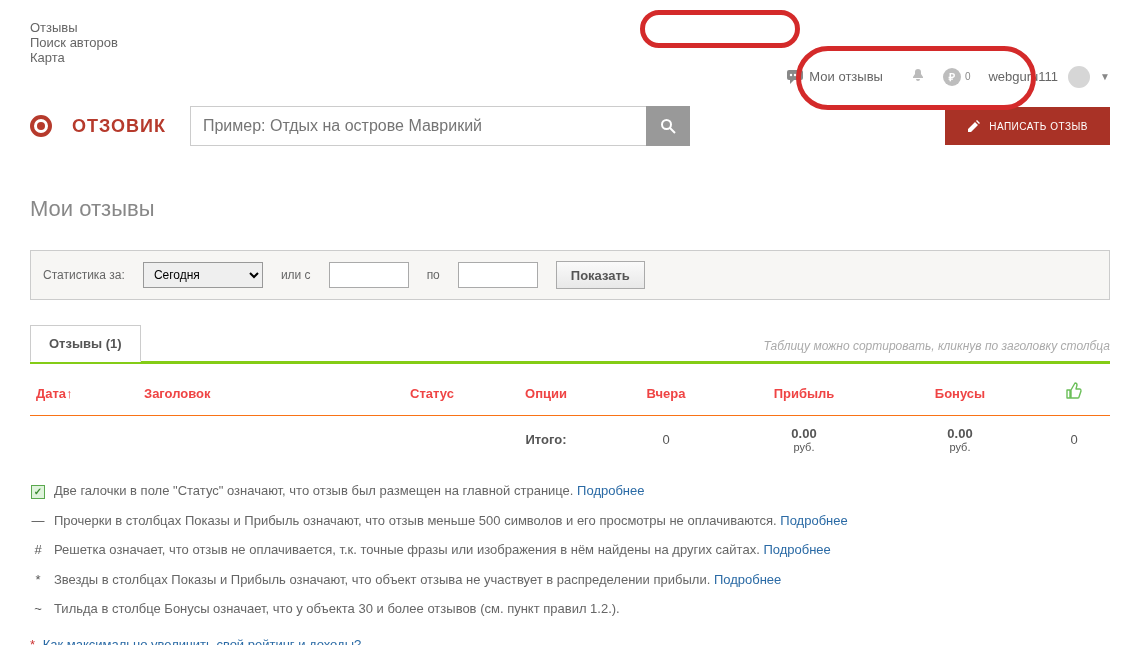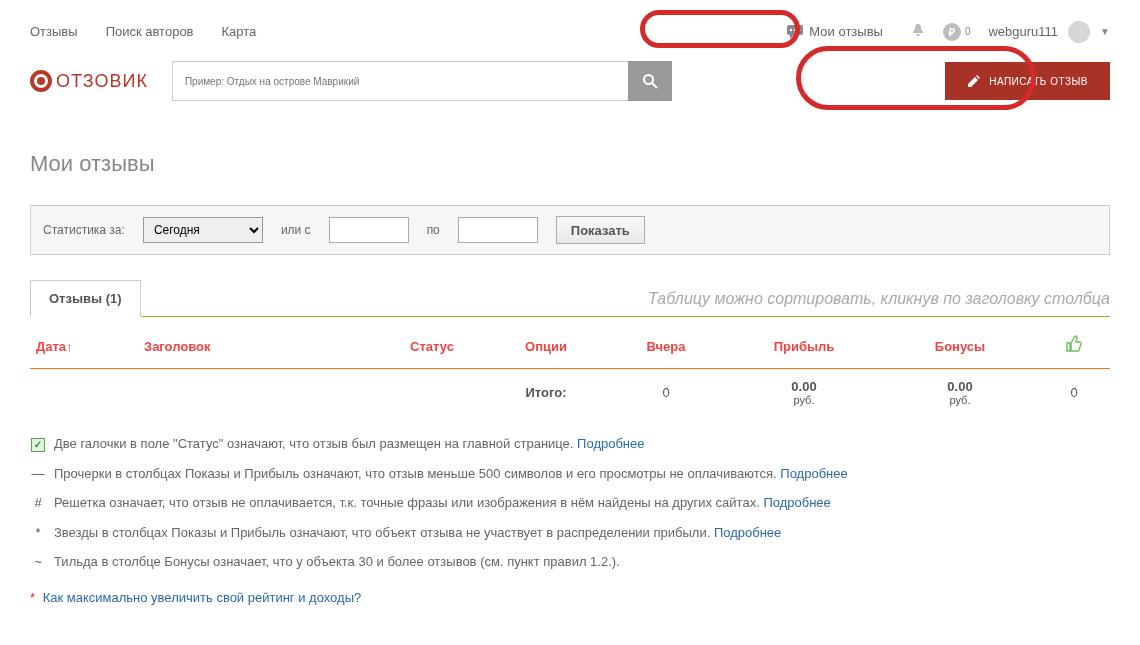"Отзывы" .topnav { align-items: center -> none; flex-direction: none -> column }
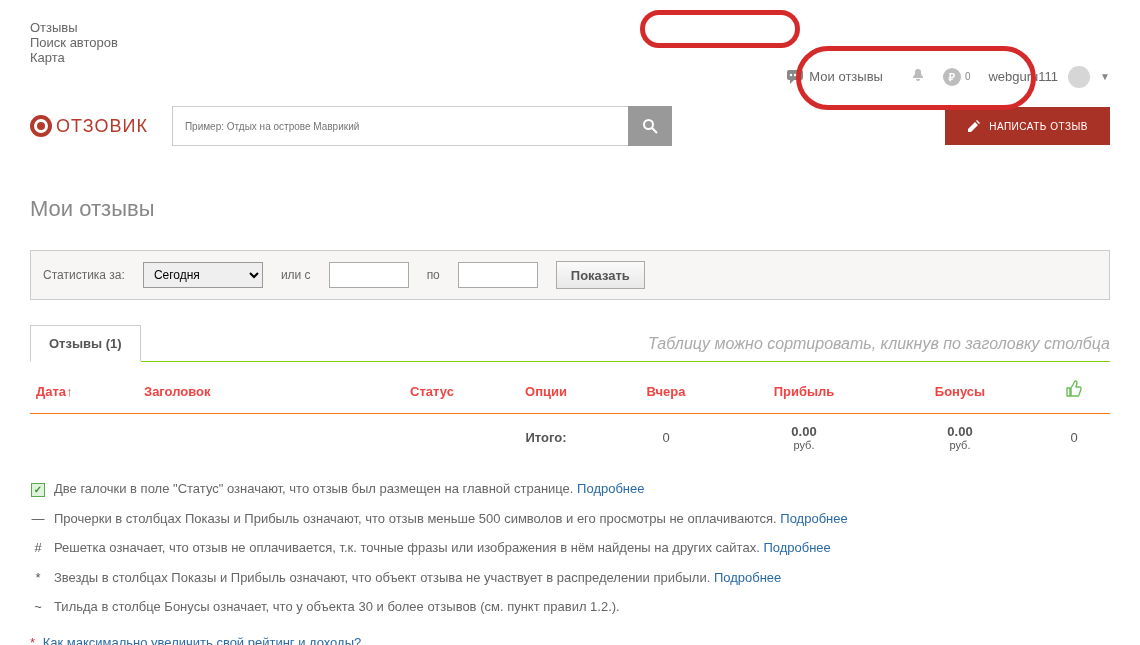"ОТЗОВИК" .logo { font-weight: normal -> bold; gap: 4px -> 20px }
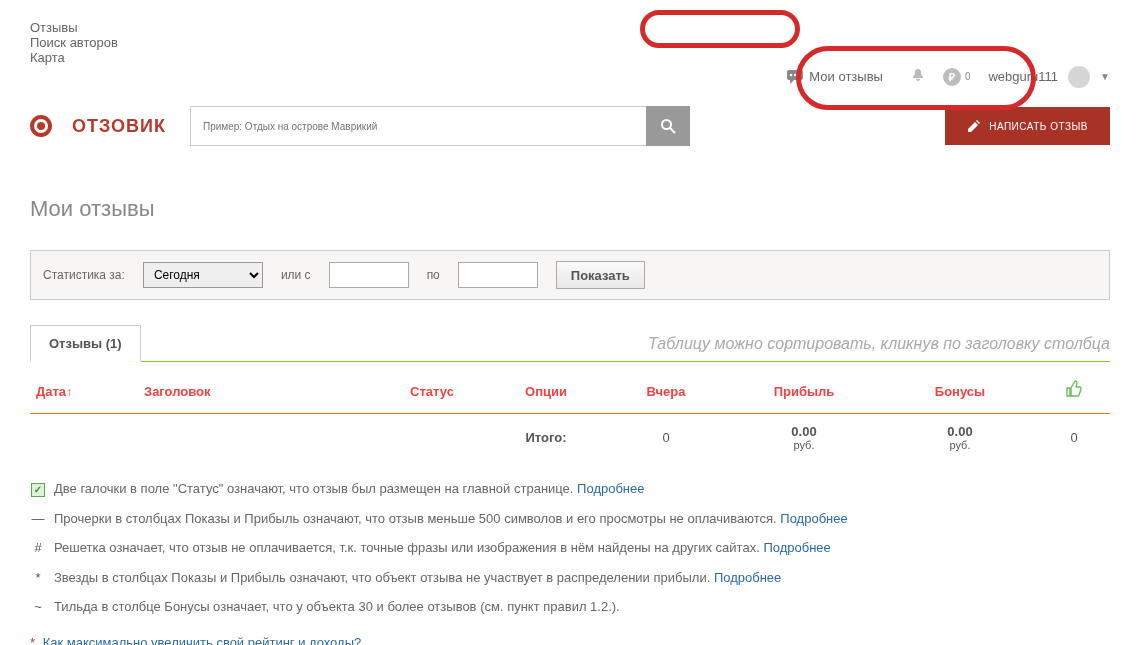"Пример: Отдых на острове Маврикий" .searchbox { font-size: 10px -> 16px }
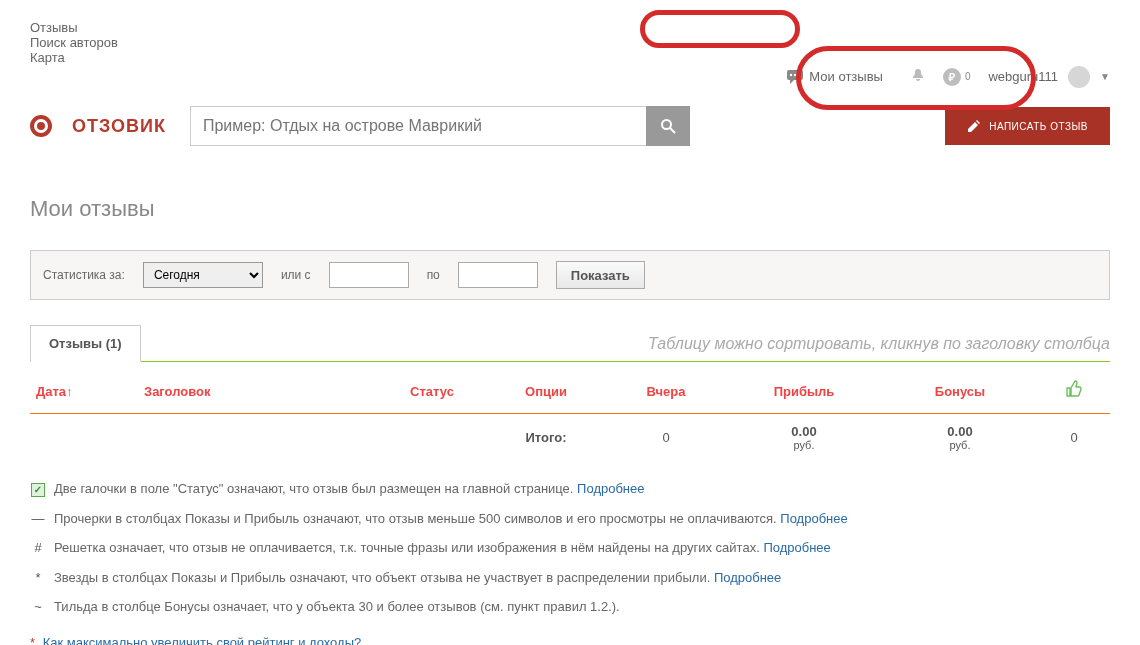"Отзывы (1)" .tabrow { border-bottom: 1px solid #84cc16 -> 3px solid #84cc16 }
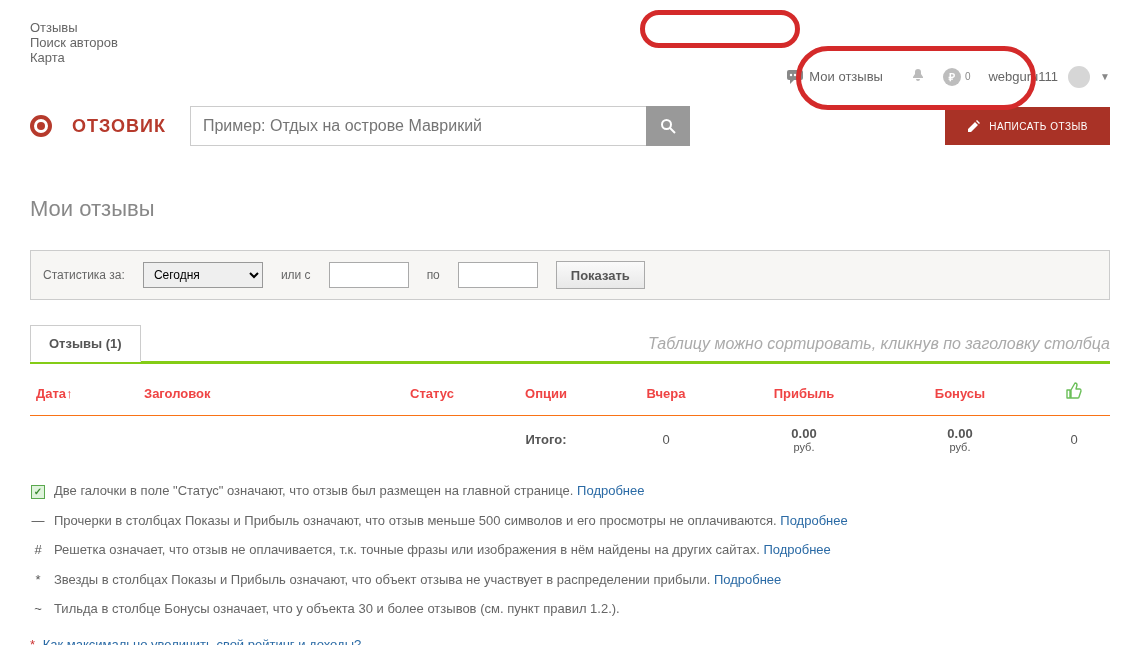"Таблицу можно сортировать, кликнув по" .hint { font-size: 16px -> 12px }
